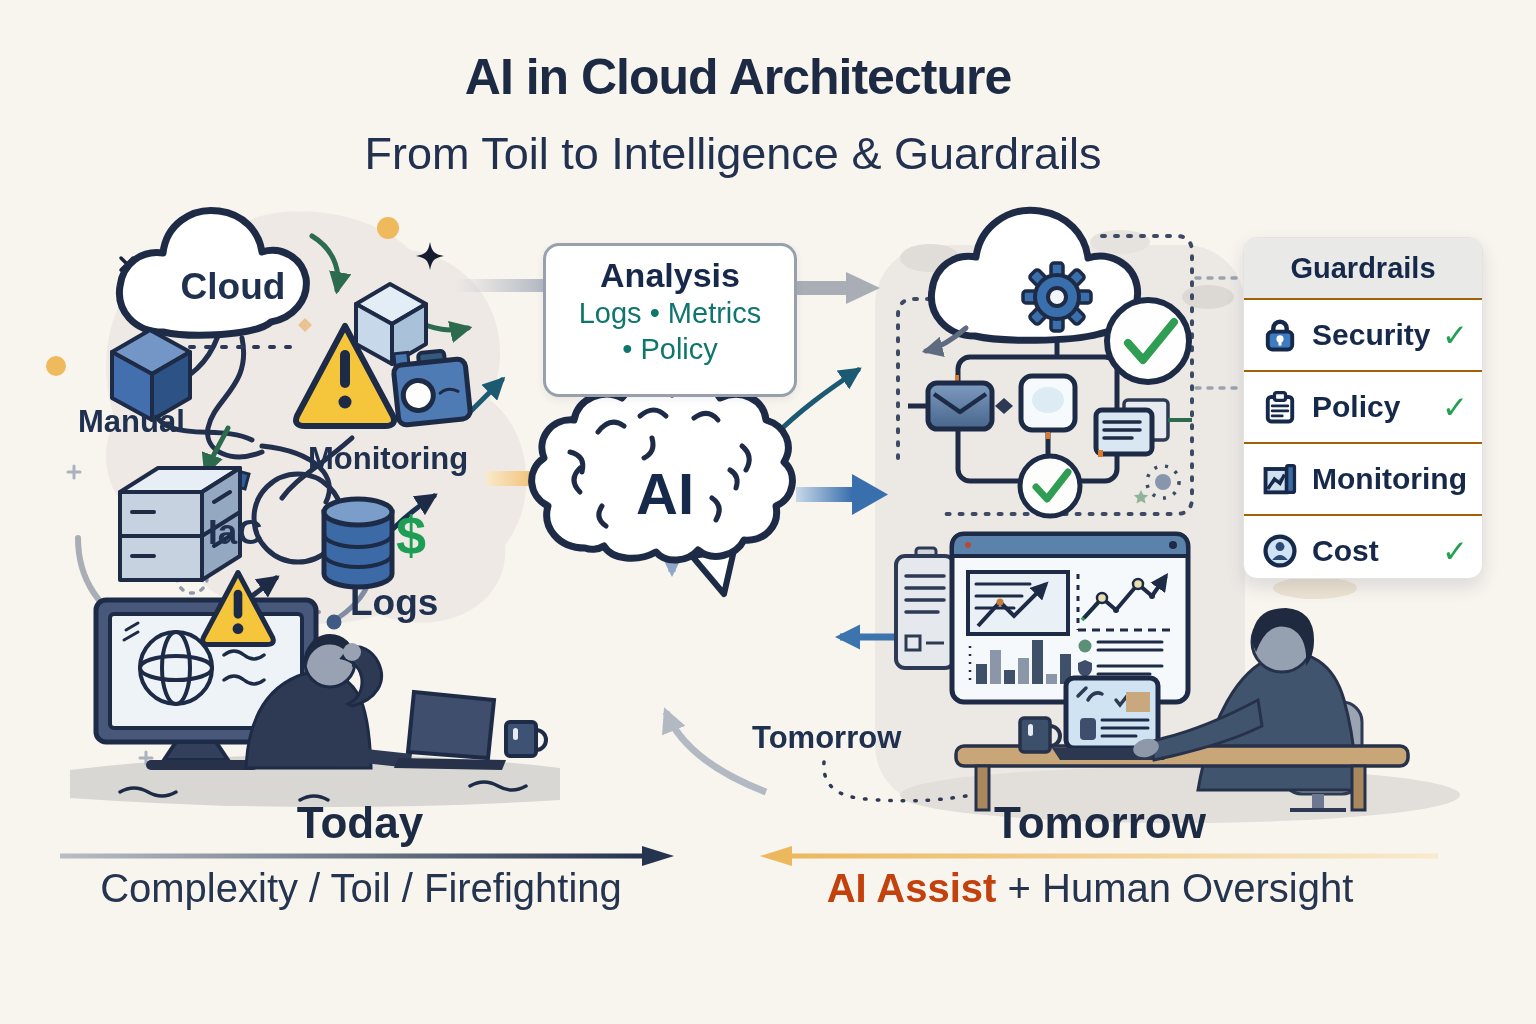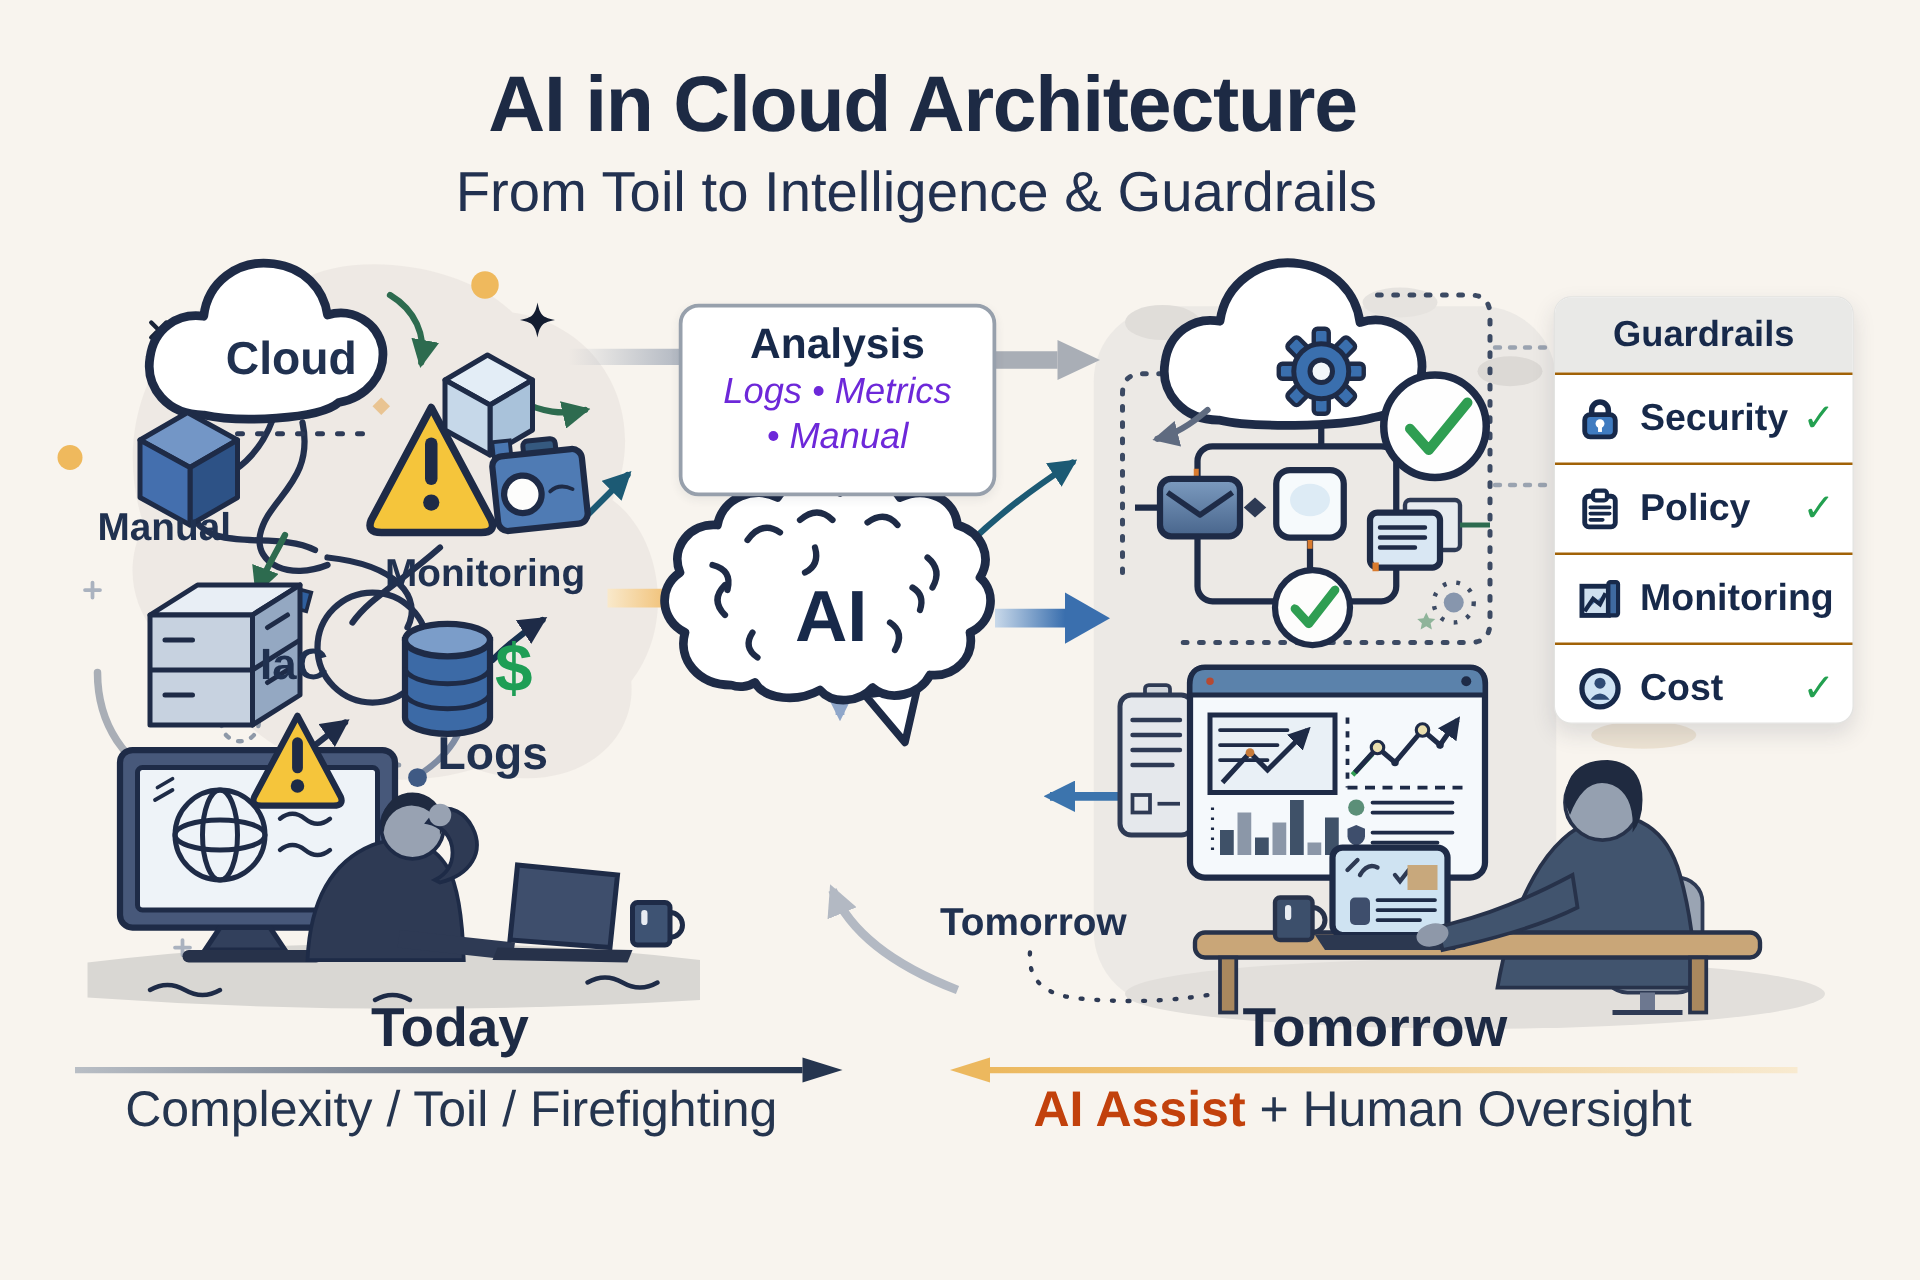"AI in Cloud Architecture" .title { font-size: 63px -> 50px }
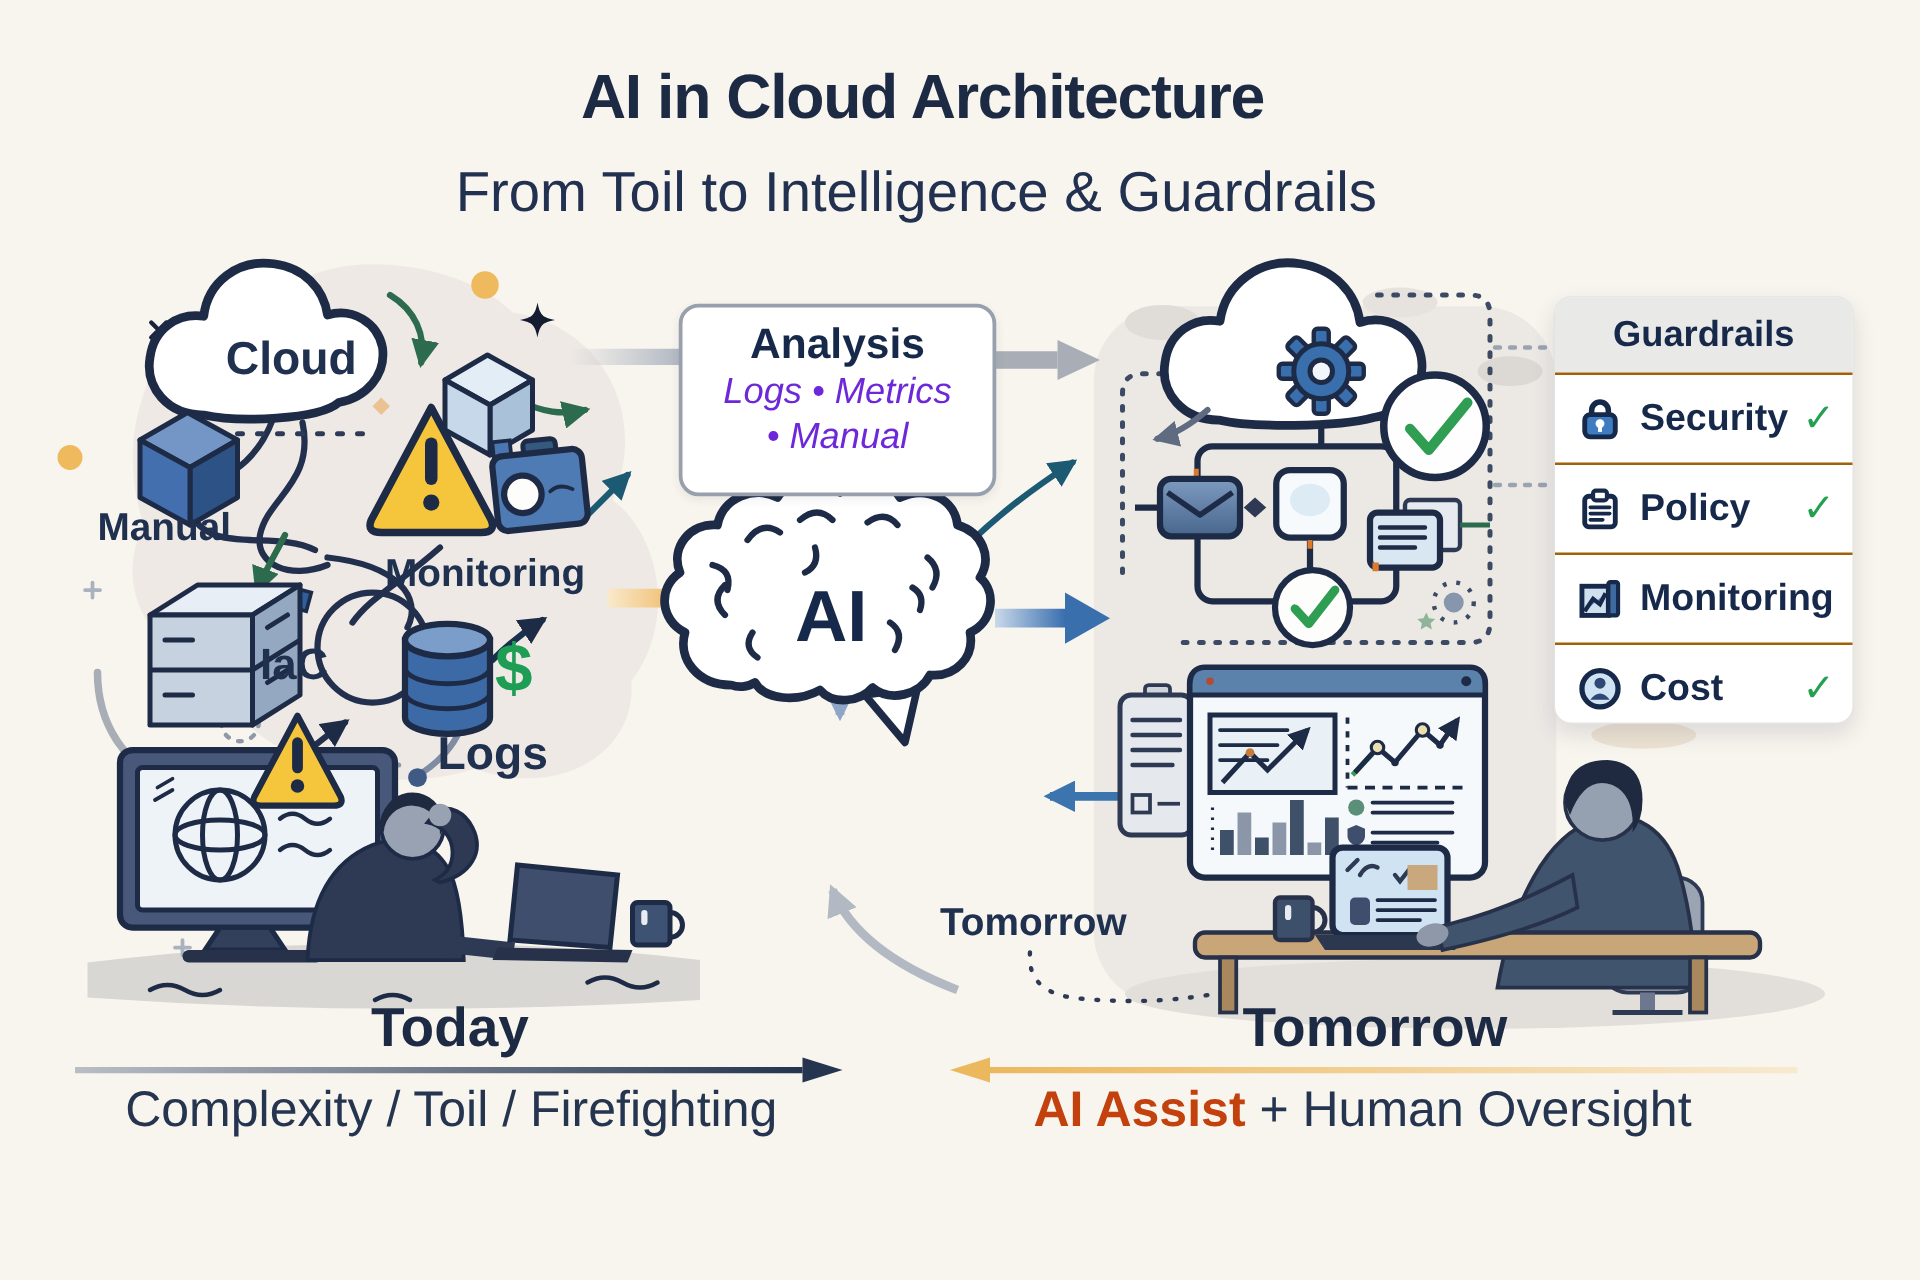"Logs • Metrics" .pipe-line { color: #6d28d9 -> #0f766e; font-style: italic -> none }
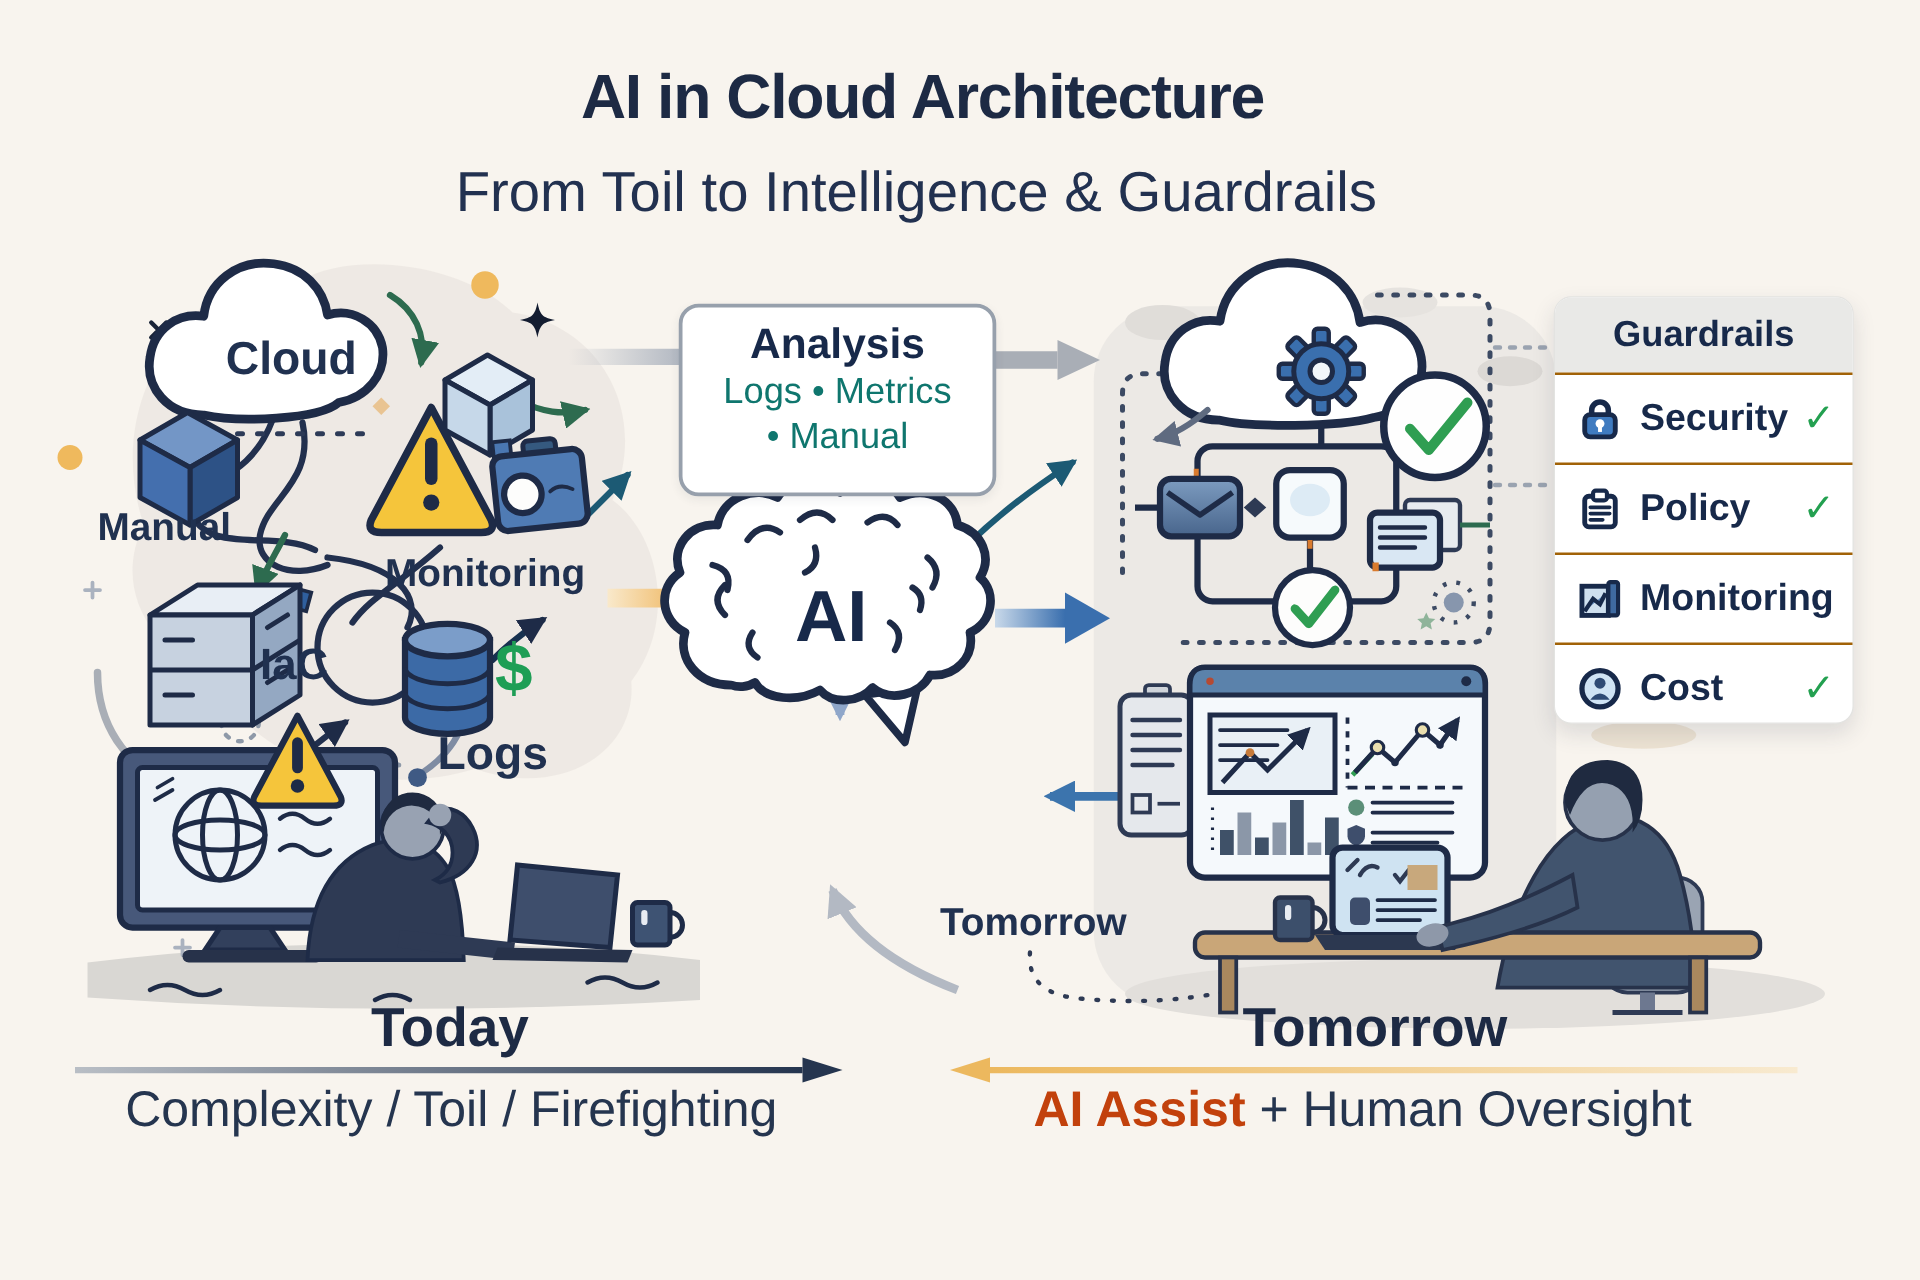"• Manual" div.pipe-line { text: Manual -> Policy }
